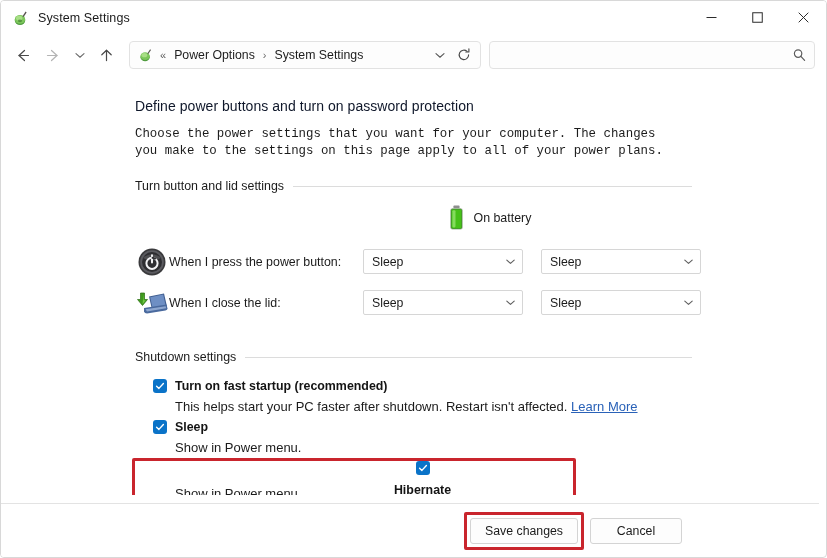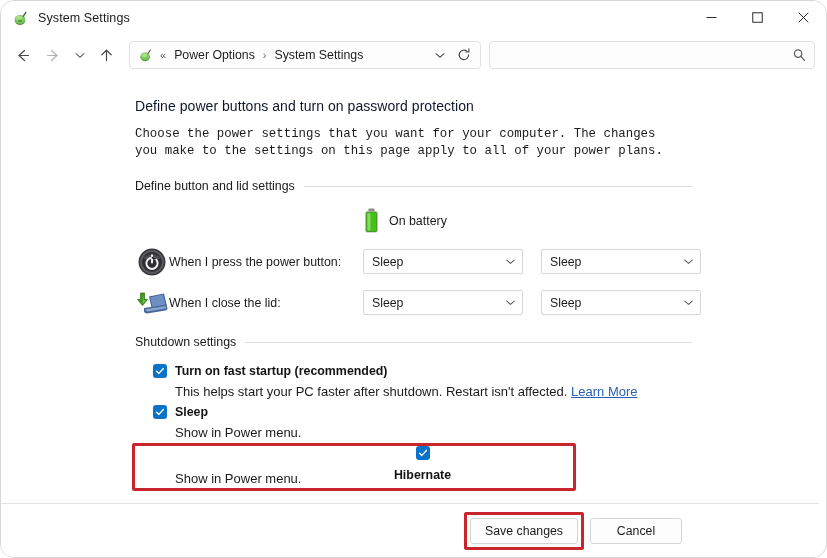"System Settings" .window { border-radius: 14px -> 4px }
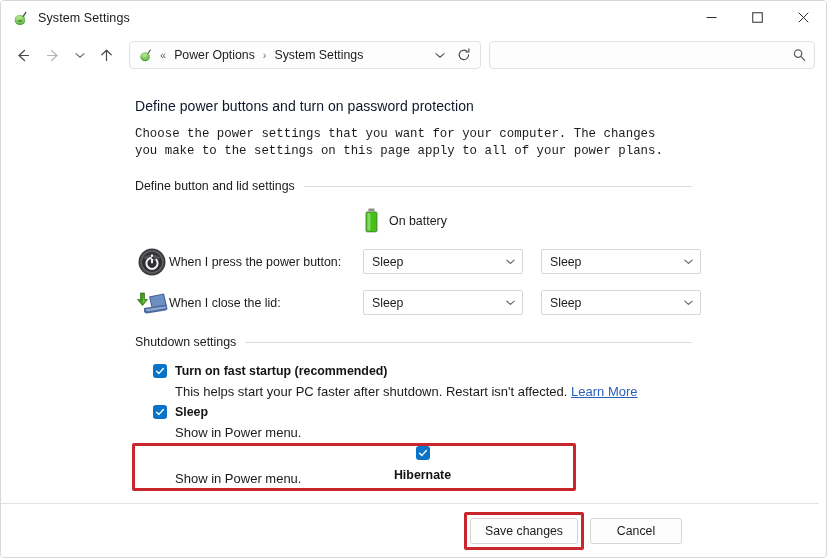"Define button and lid settings" span.group-label { text: Define -> Turn }
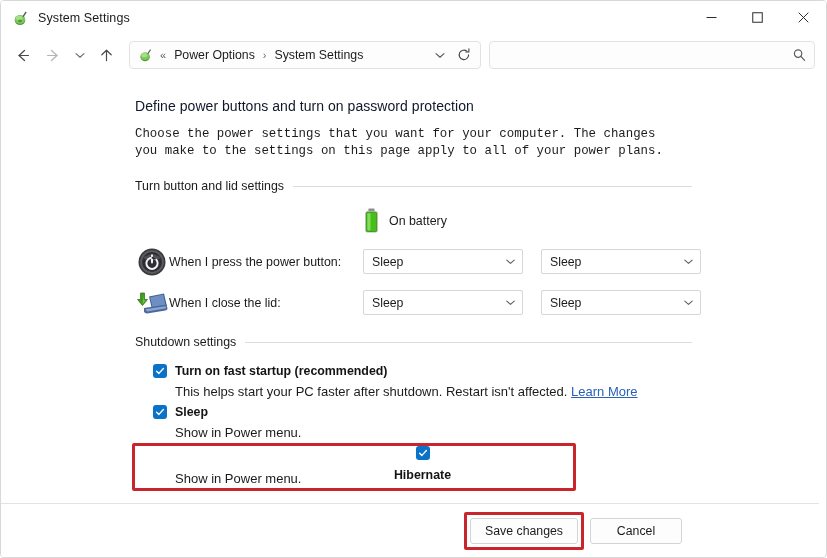"On battery" .col-heads { flex-direction: none -> column }
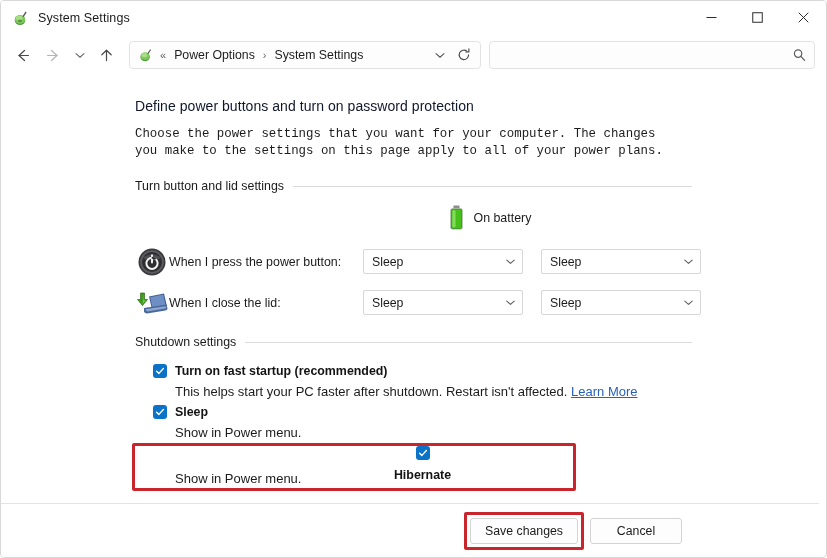"Shutdown settings" div.group { margin-top: 12px -> 27px }
